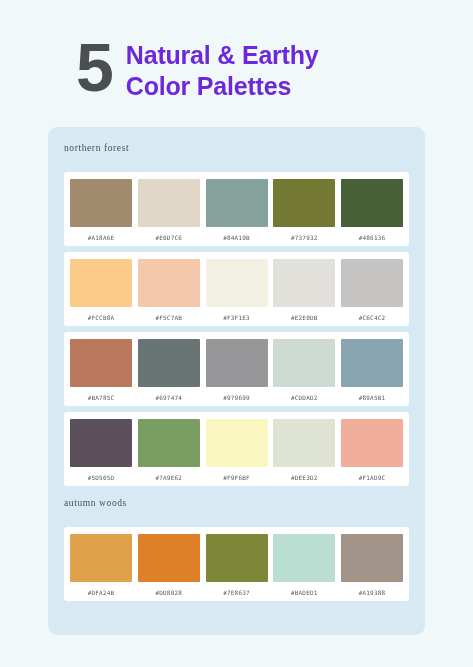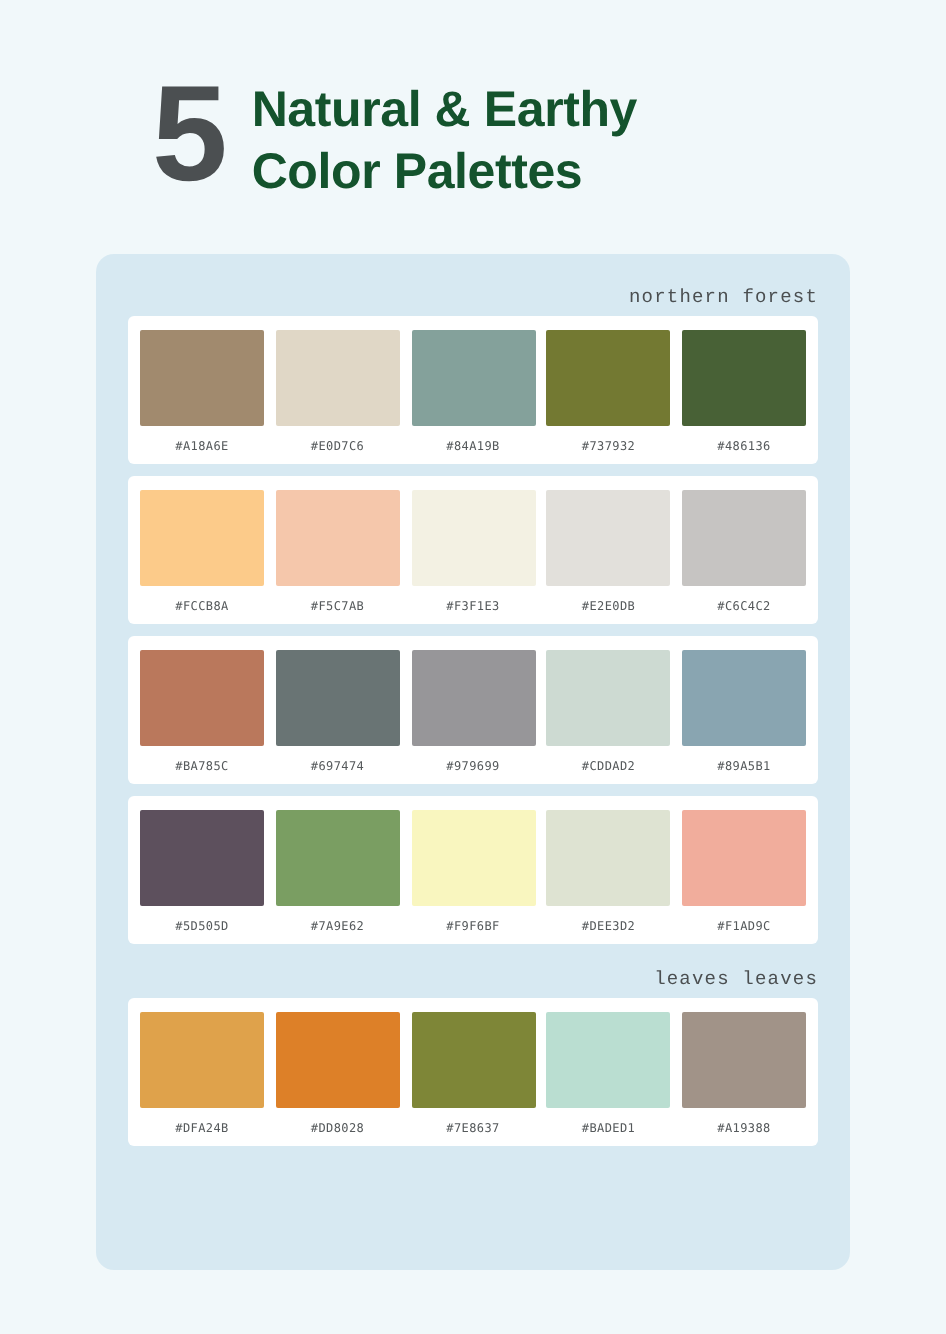"Natural & Earthy" .title-line { color: #14532d -> #6d28d9 }
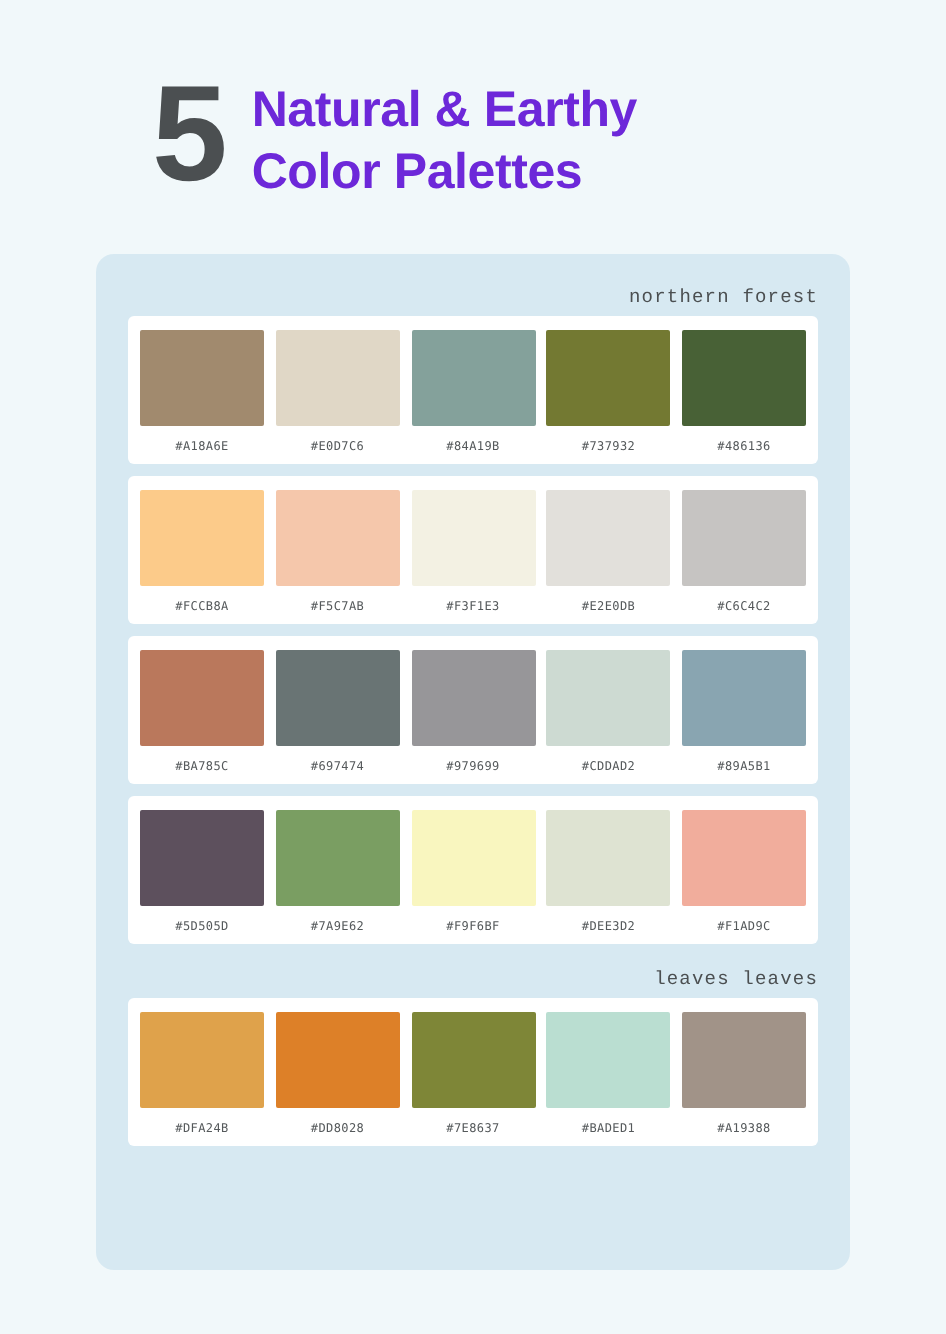"northern forest" .palette-name { font-family: Liberation Mono, monospace -> Liberation Serif, serif; padding: 6px 0 4px 0 -> 6px 0 19px 0; text-align: right -> left }
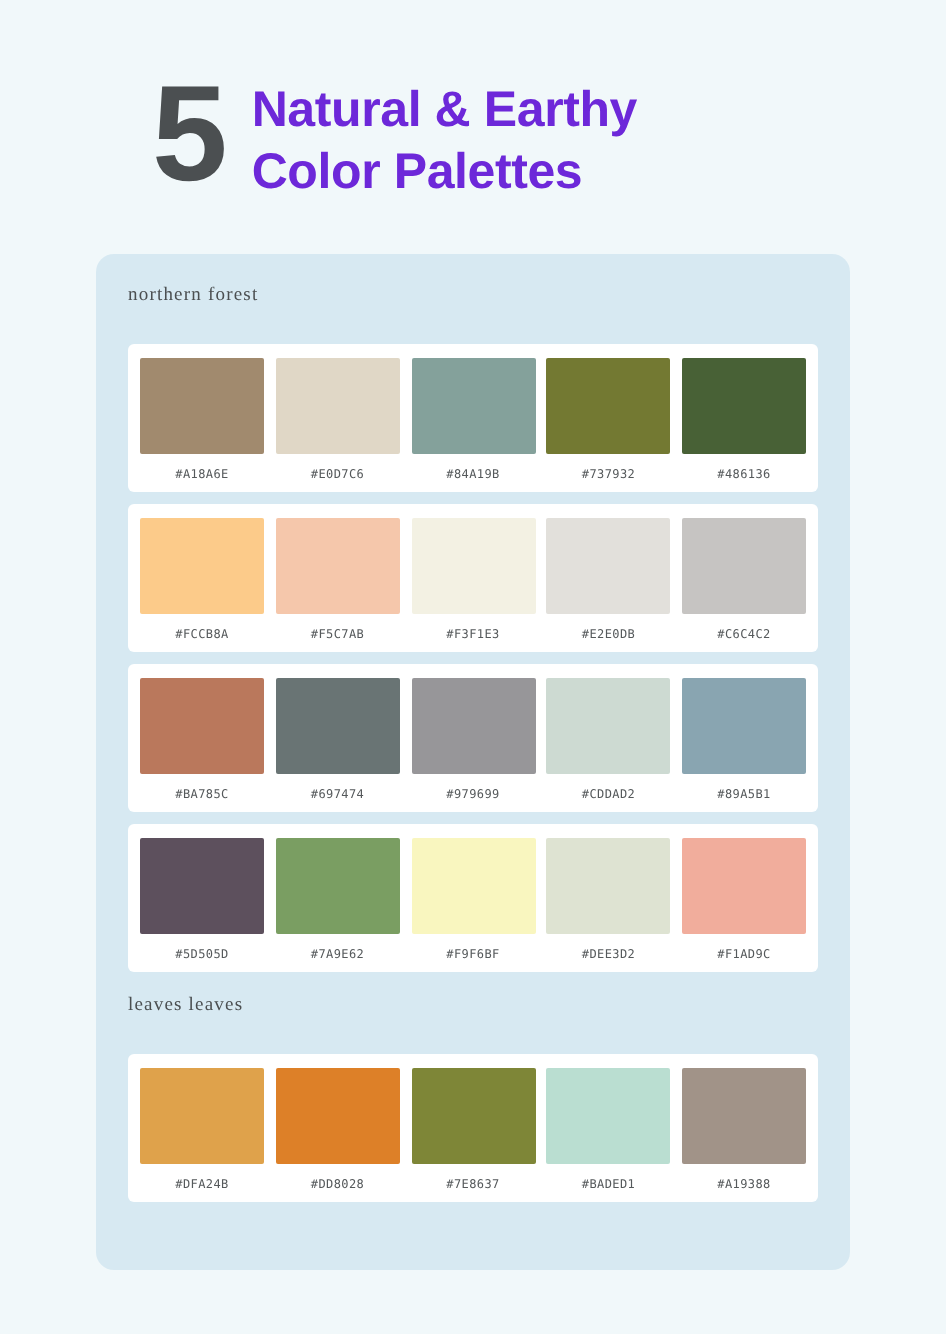"leaves leaves" div.palette-name { text: leaves leaves -> autumn woods }
